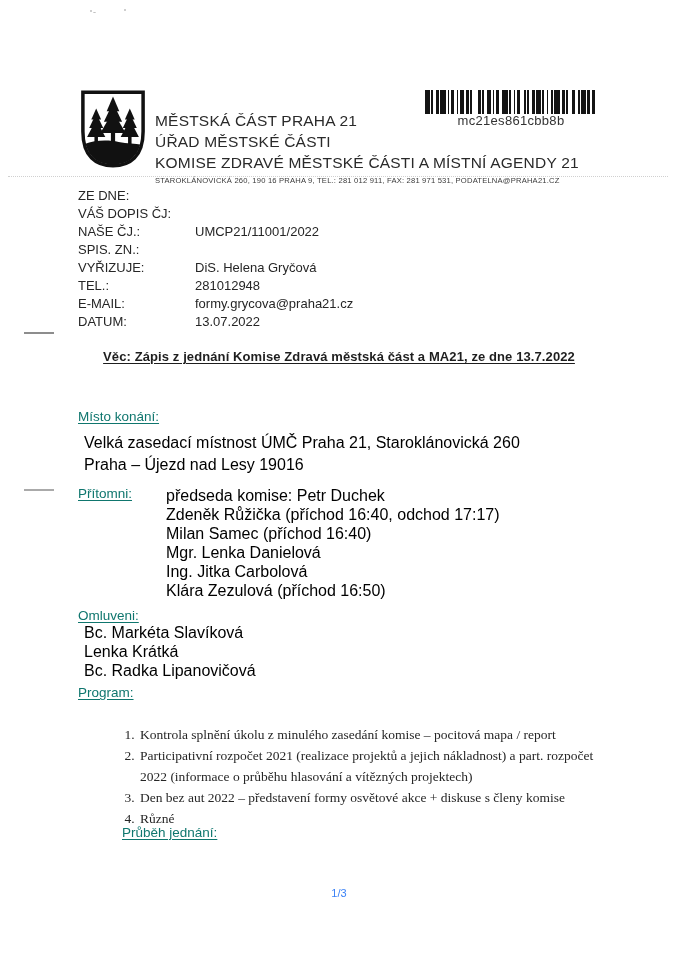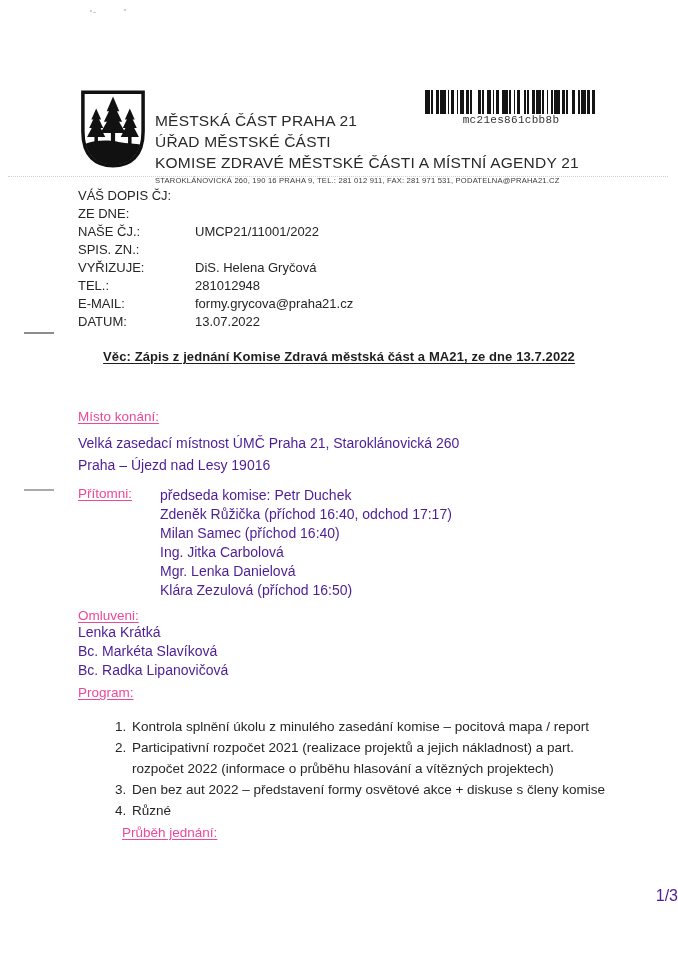"mc21es861cbb8b" .bc-text { font-family: Liberation Mono, monospace -> none; font-size: 11px -> 13px }
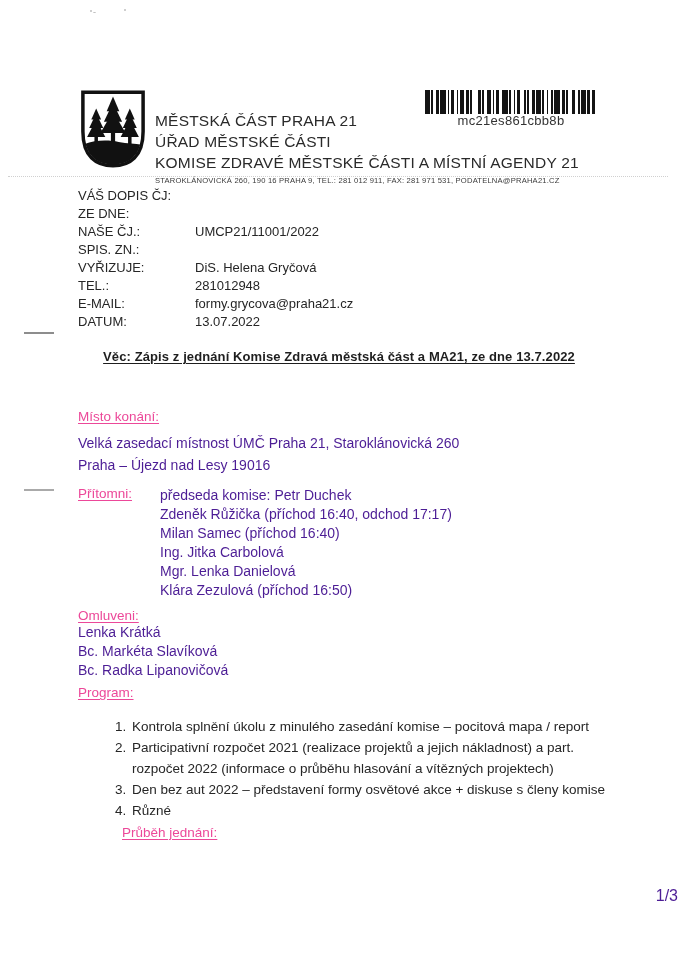"VÁŠ DOPIS ČJ:" div.meta-row { order: before "ZE DNE:" -> after "ZE DNE:" }
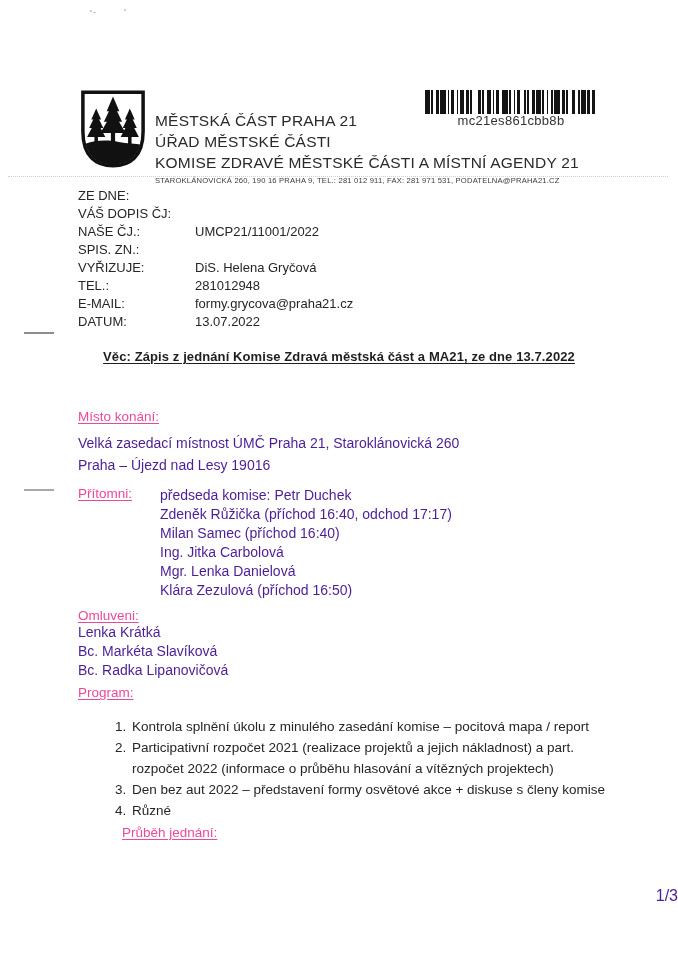"Místo konání:" .heading { color: #ec4899 -> #0f766e }
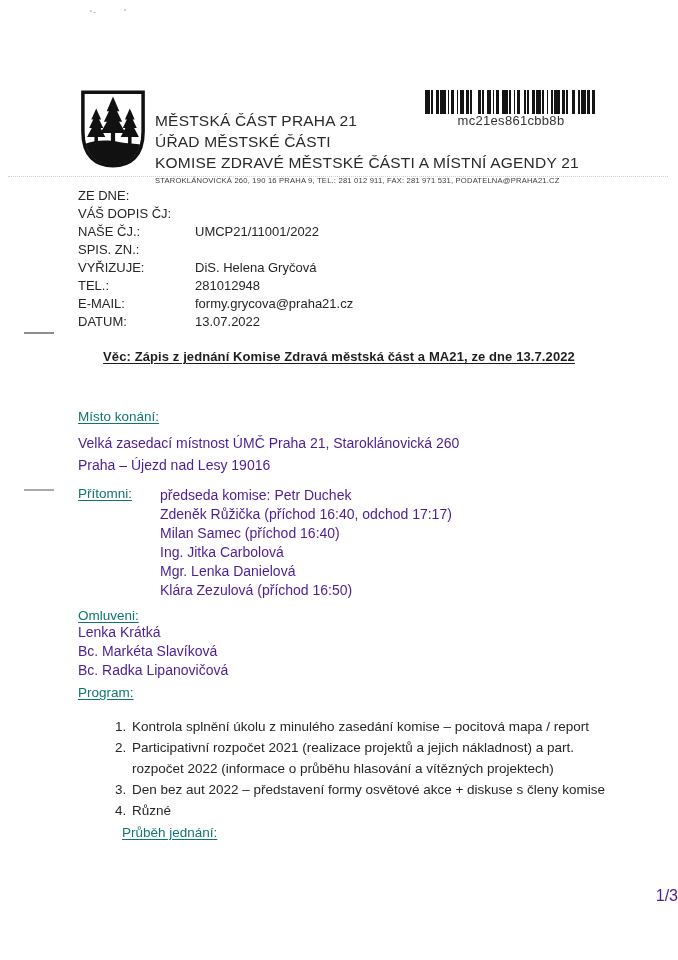"Velká zasedací místnost ÚMČ Praha" .body-line { color: #4c1d95 -> #000000; font-size: 14px -> 16px; margin-left: none -> 6px }
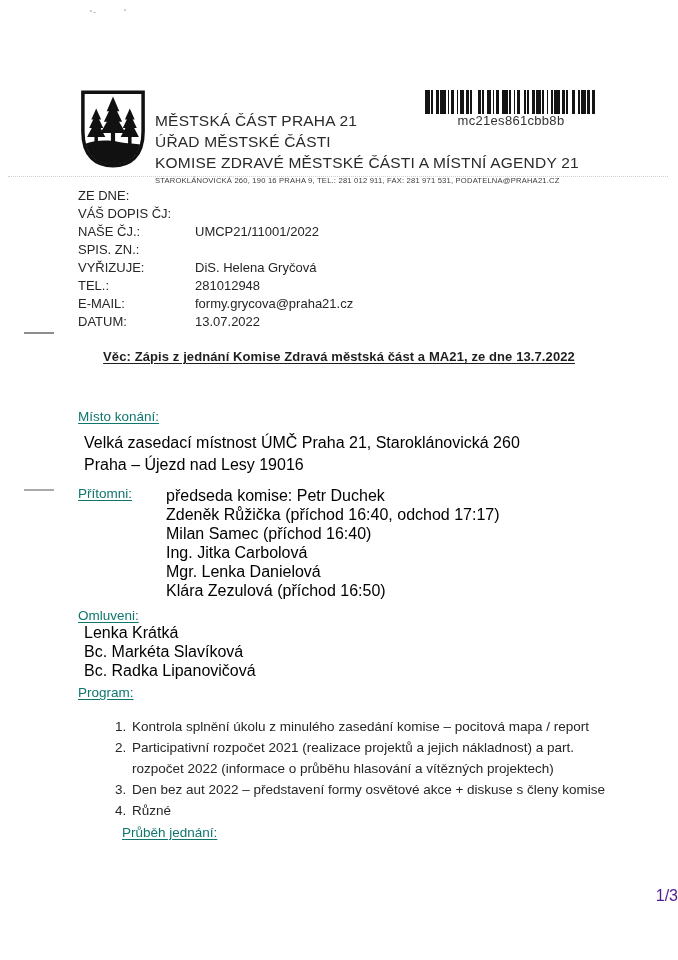"Ing. Jitka Carbolová" div.body-line { order: before "Mgr. Lenka Danielová" -> after "Mgr. Lenka Danielová" }
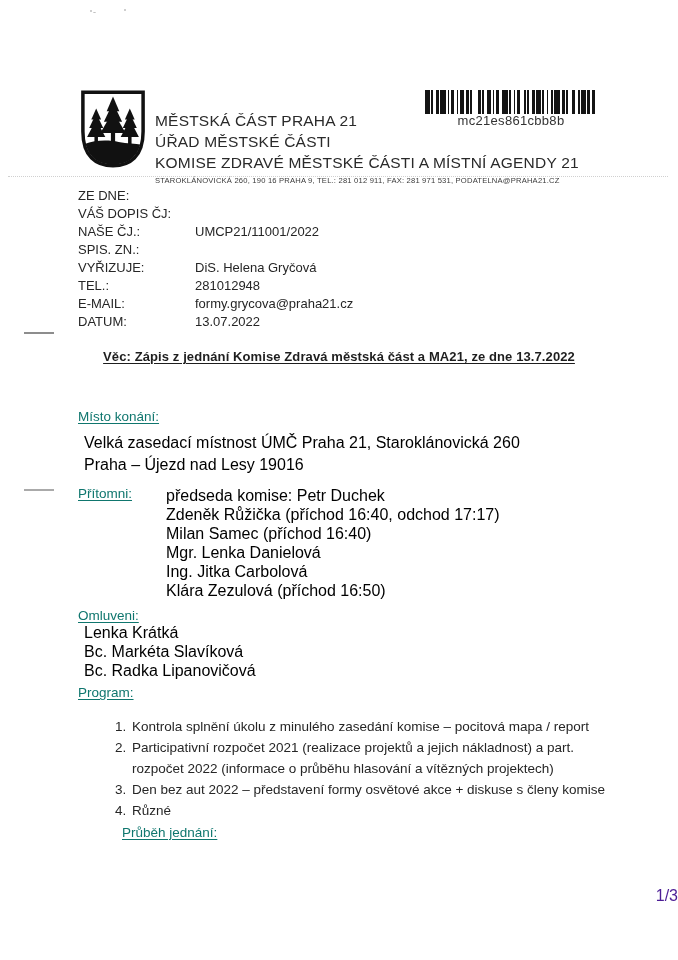"Lenka Krátká" div.body-line { order: before "Bc. Markéta Slavíková" -> after "Bc. Markéta Slavíková" }
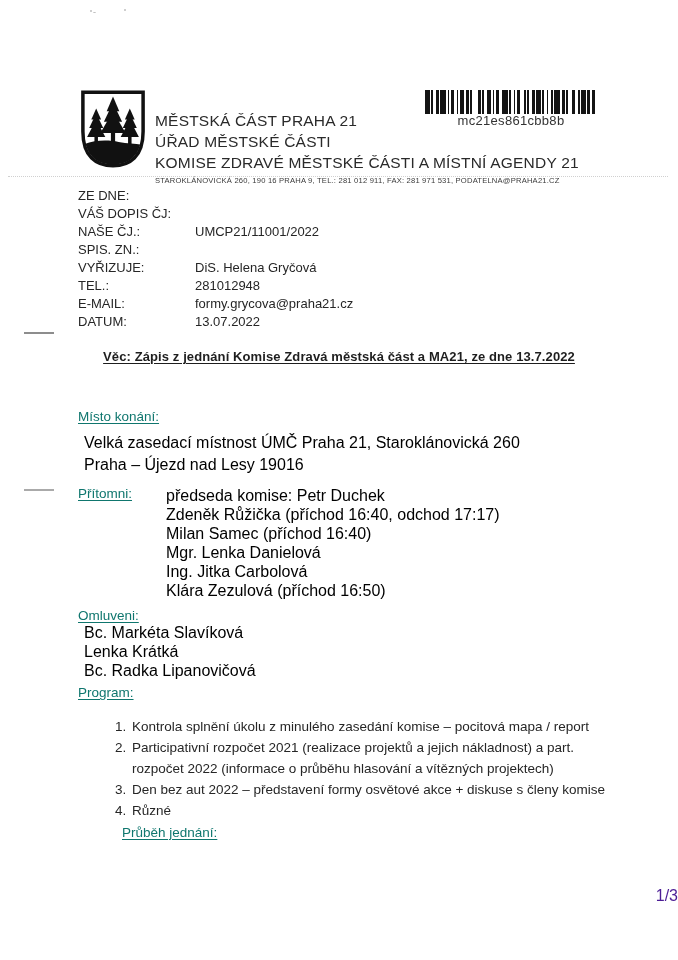"Kontrola splnění úkolu z minulého" .program-list { font-family: none -> Liberation Serif, serif; margin: 8px -> 16px }
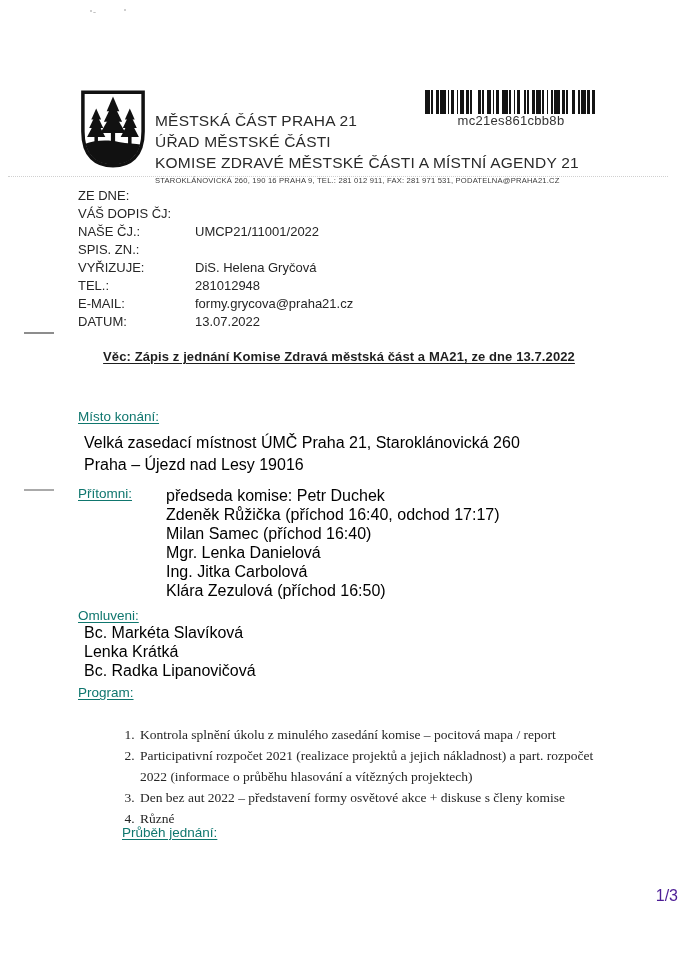"1/3" .pageno { color: #4c1d95 -> #3b82f6; font-size: 16px -> 11px; text-align: right -> center }
